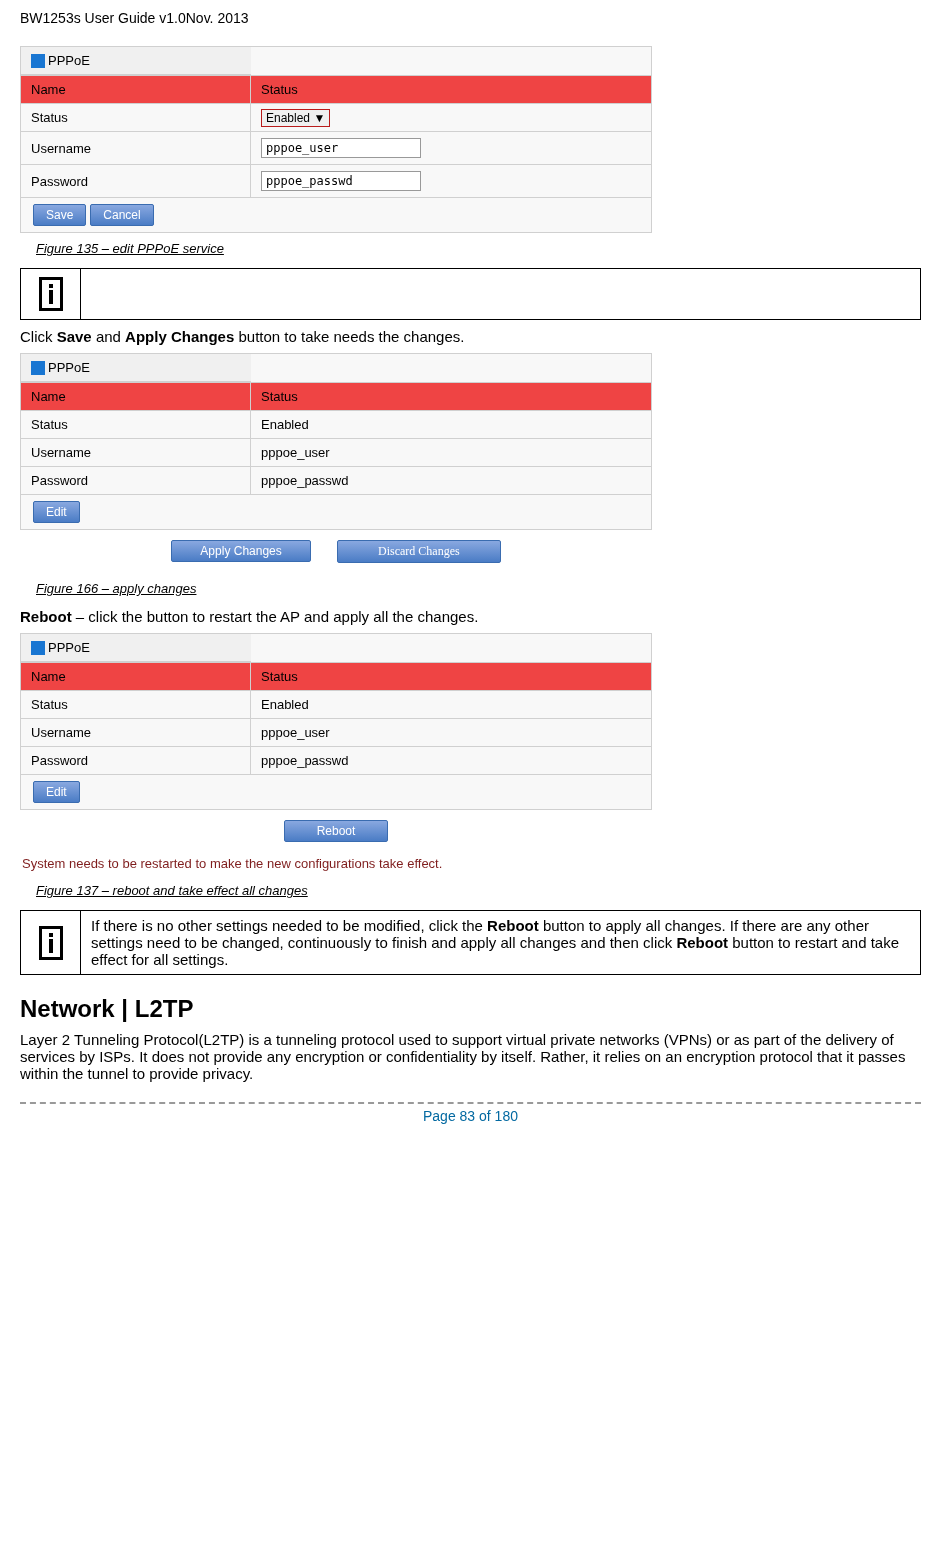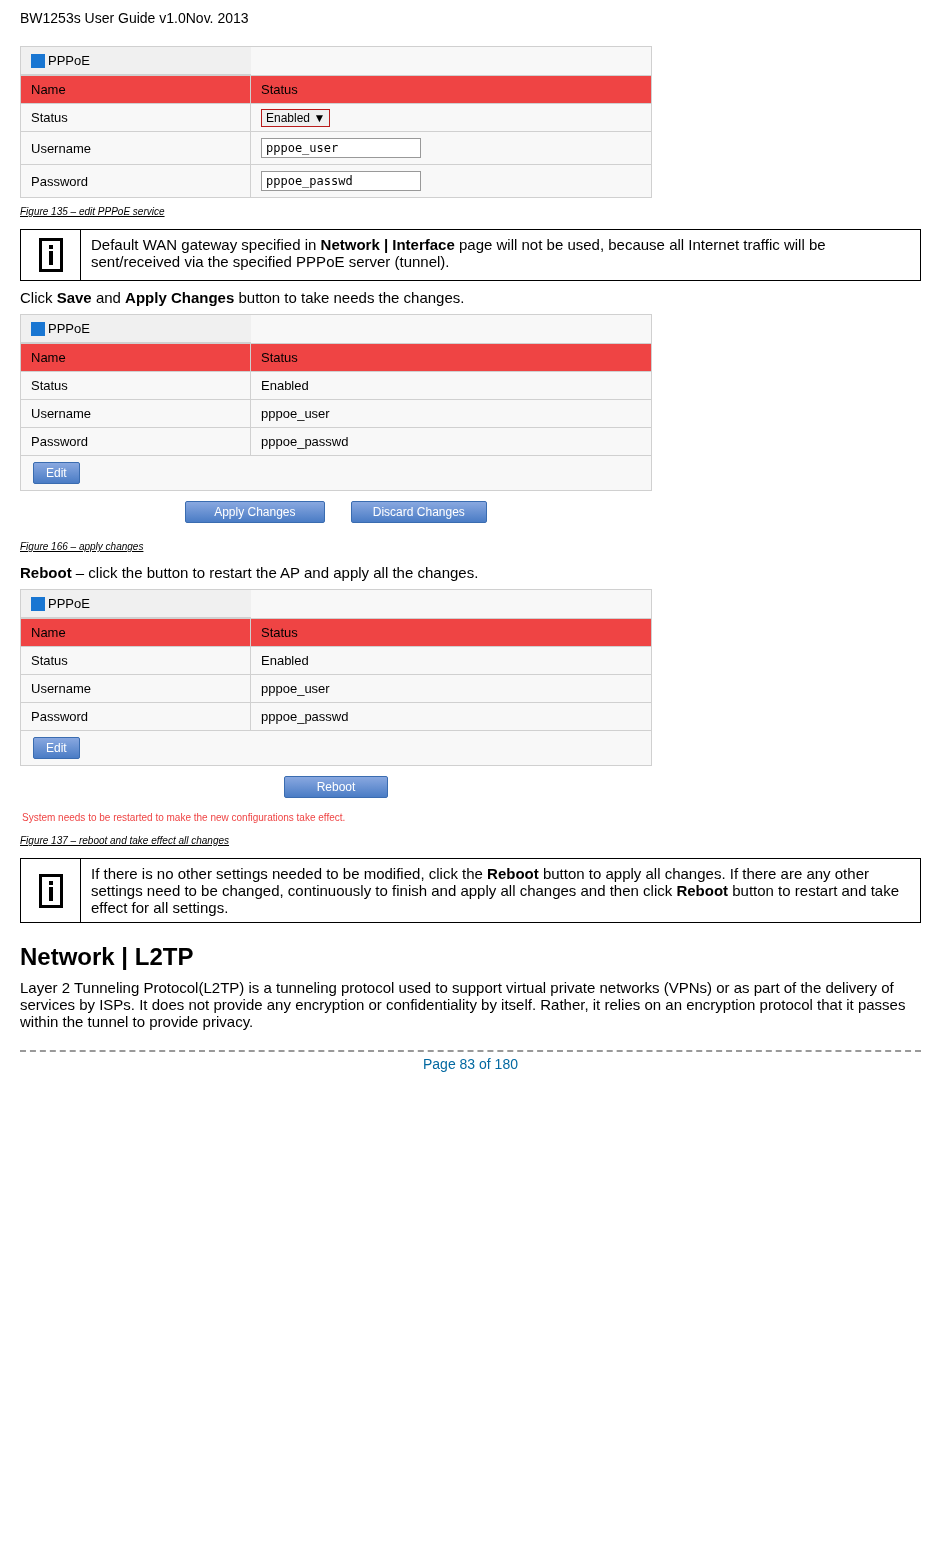"Save Cancel" tr { html: none -> <tr> <td><span>Save</span><span>Cancel</span></td> </tr> }
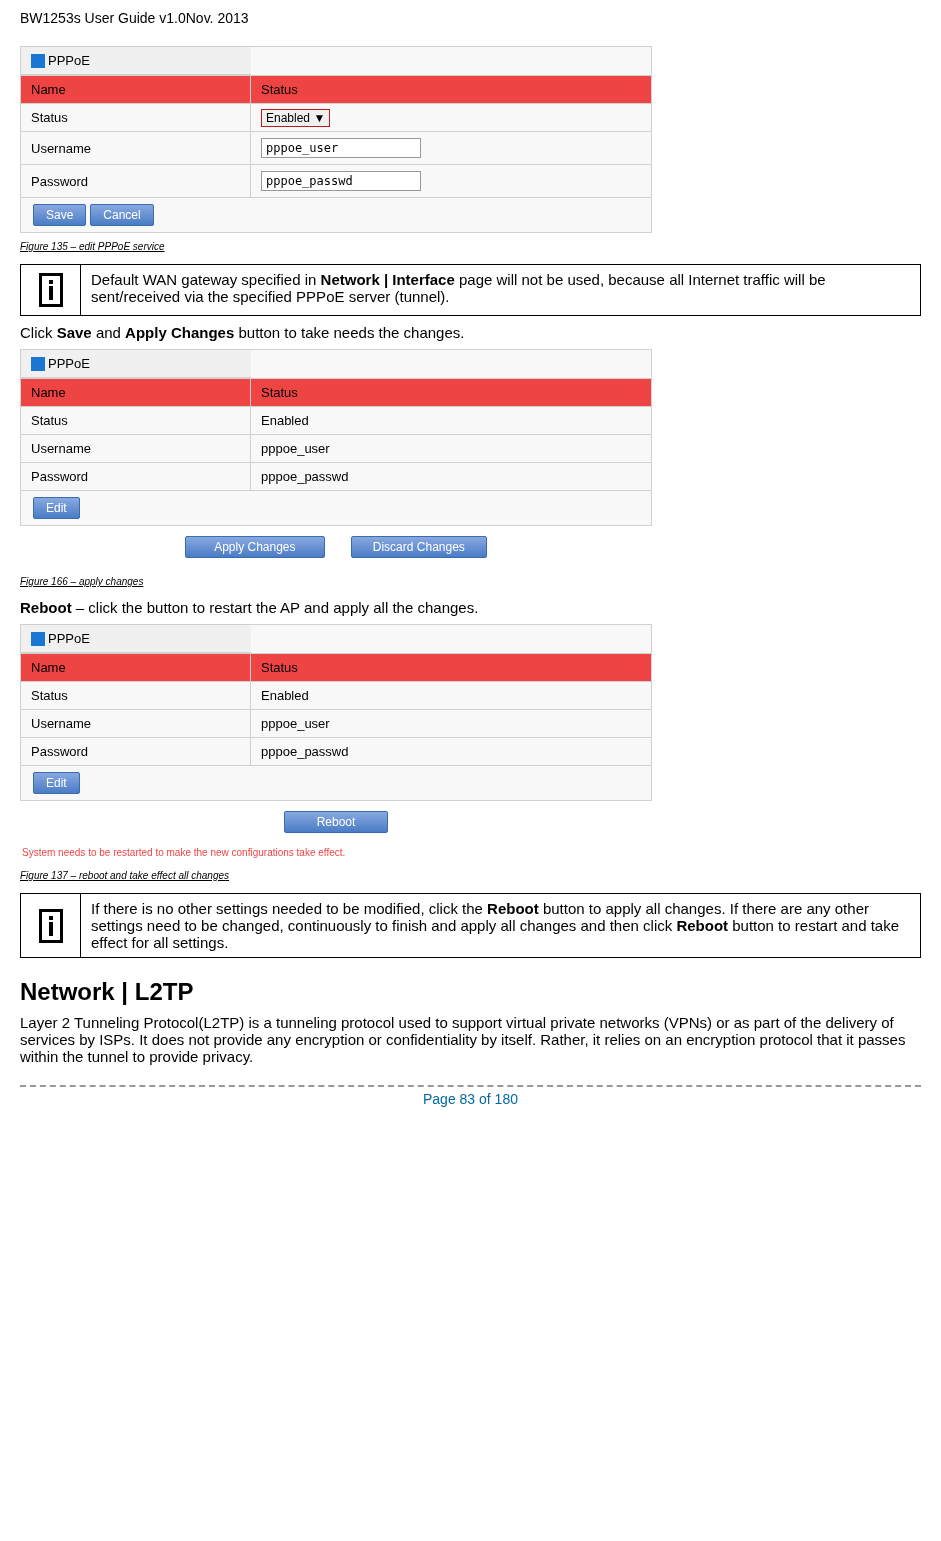"Figure 135 – edit PPPoE" .figure-caption { font-size: 10px -> 13px; margin: 8px 0 12px -> 8px 16px 12px }
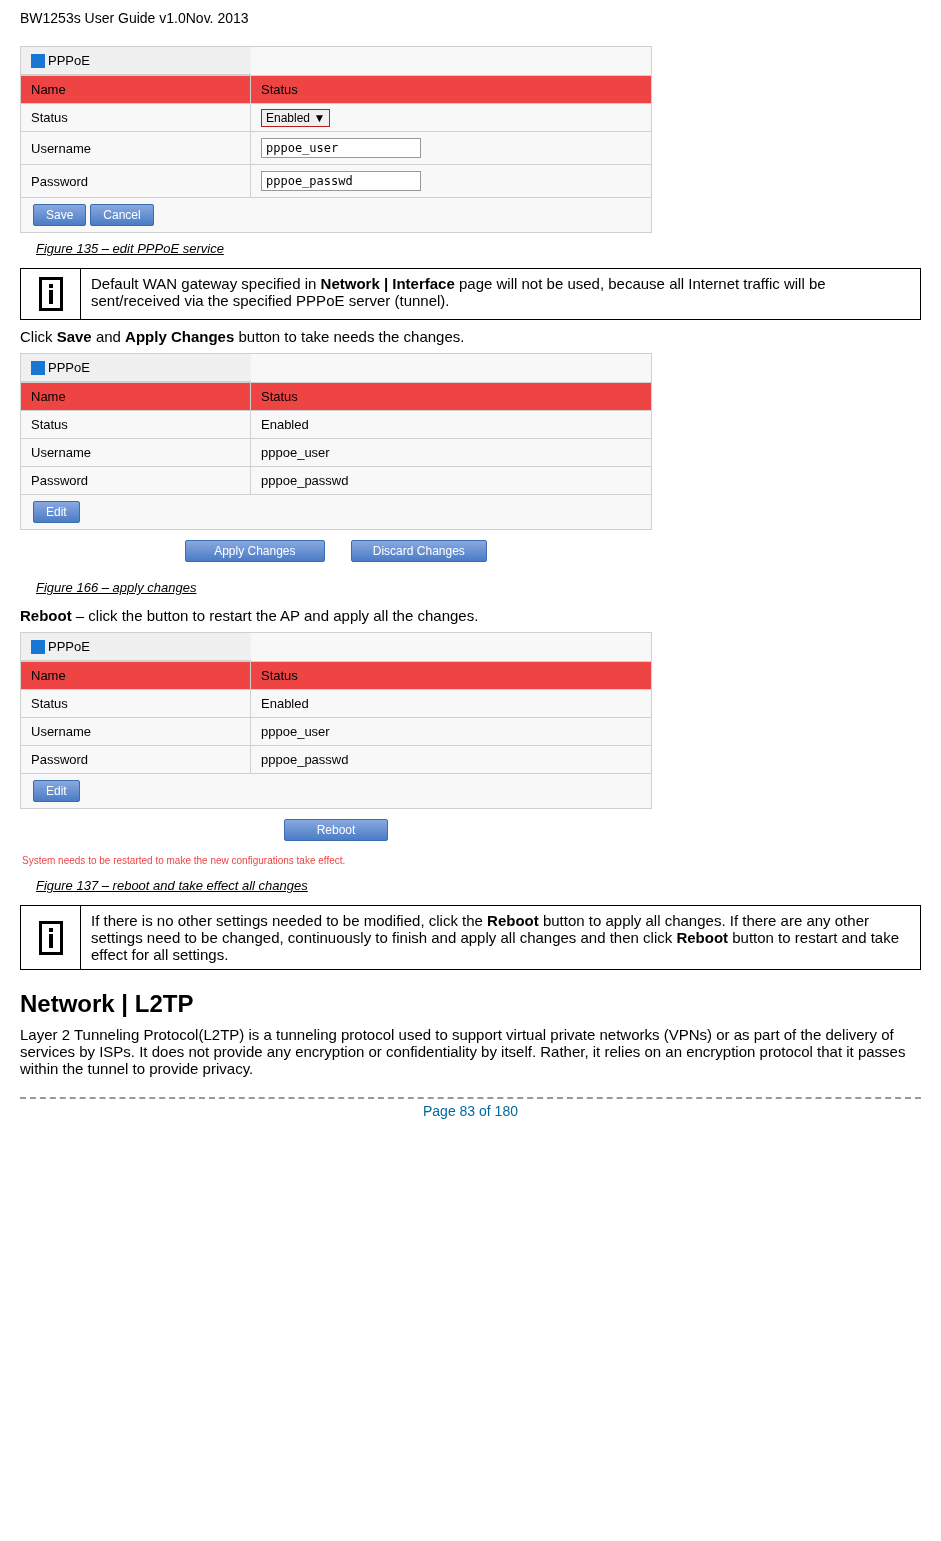"Default WAN gateway specified in" div.info-text { html: <div><span>Default WAN gateway specified in </span><b>Network | Interface</b><span> page will not be used, because all Internet traffic will be sent/received via the specified PPPoE server (tunnel).</span></div> -> none }
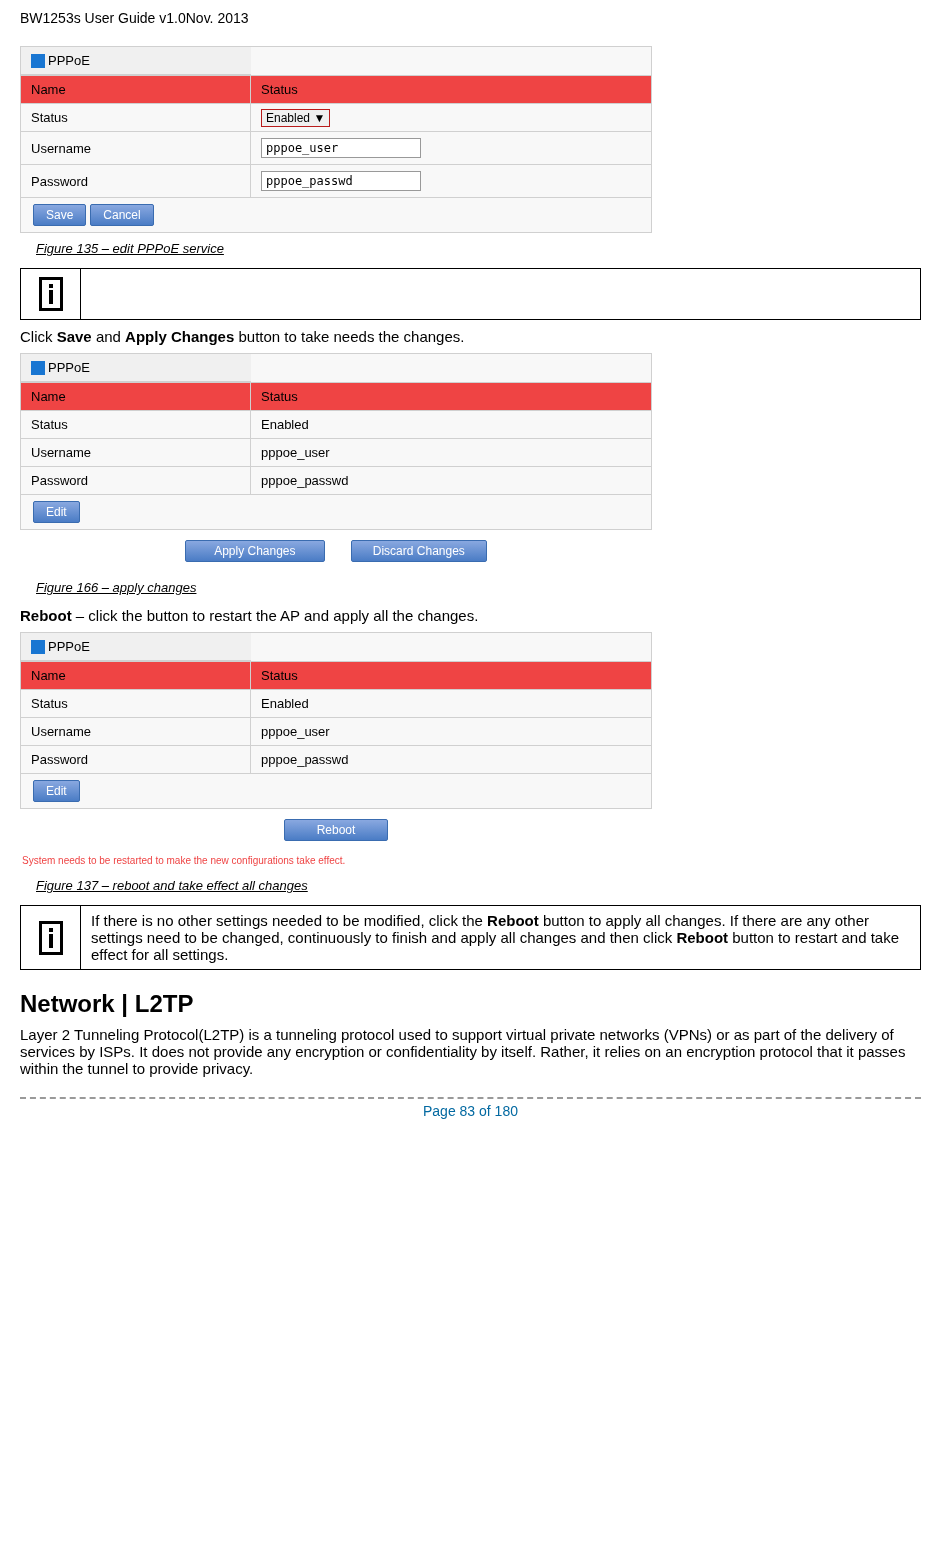"Discard Changes" span.btn { font-family: none -> Liberation Serif, serif; padding: 3px 21px -> 3px 40px }
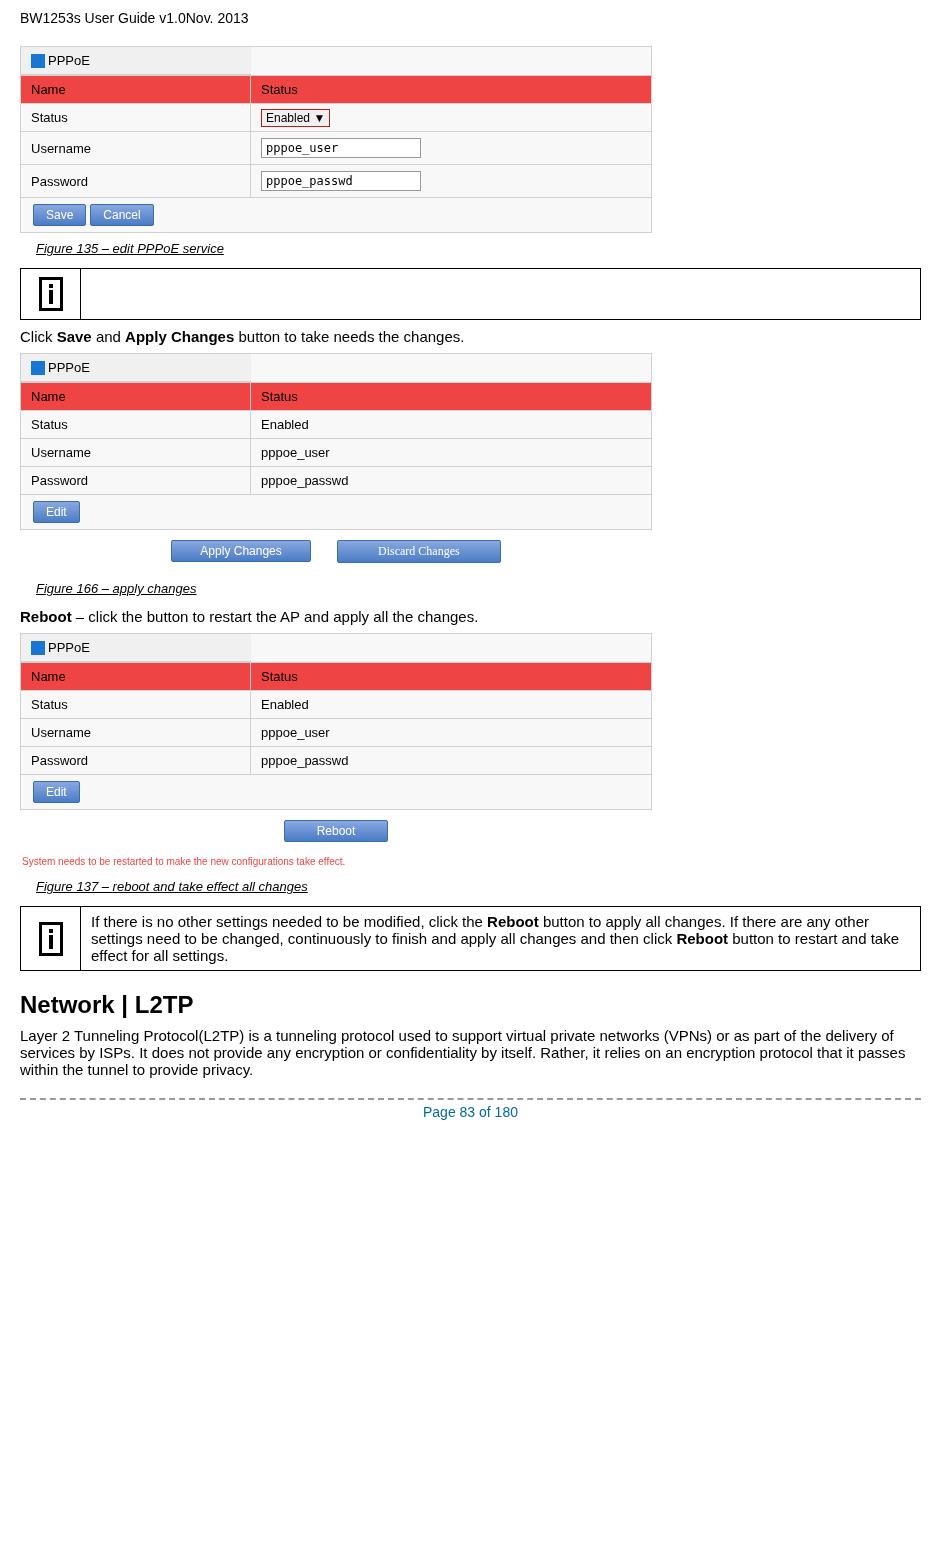"System needs to be restarted" .reboot-msg { color: #ef4444 -> #7f1d1d; font-size: 10px -> 13px }
